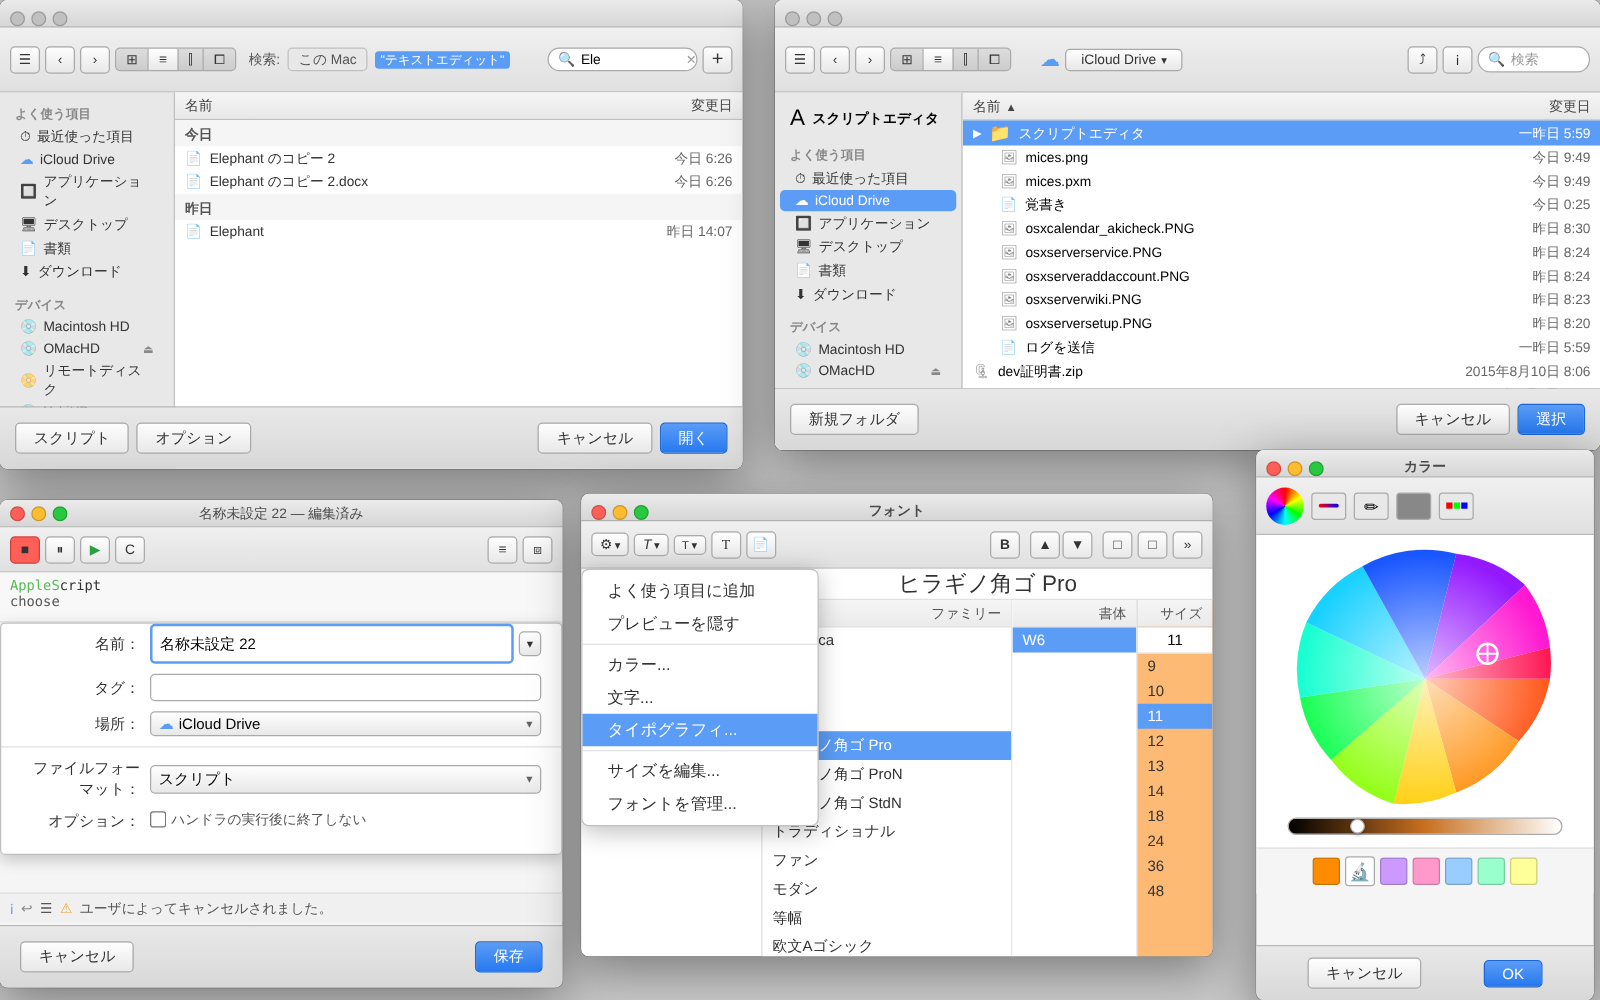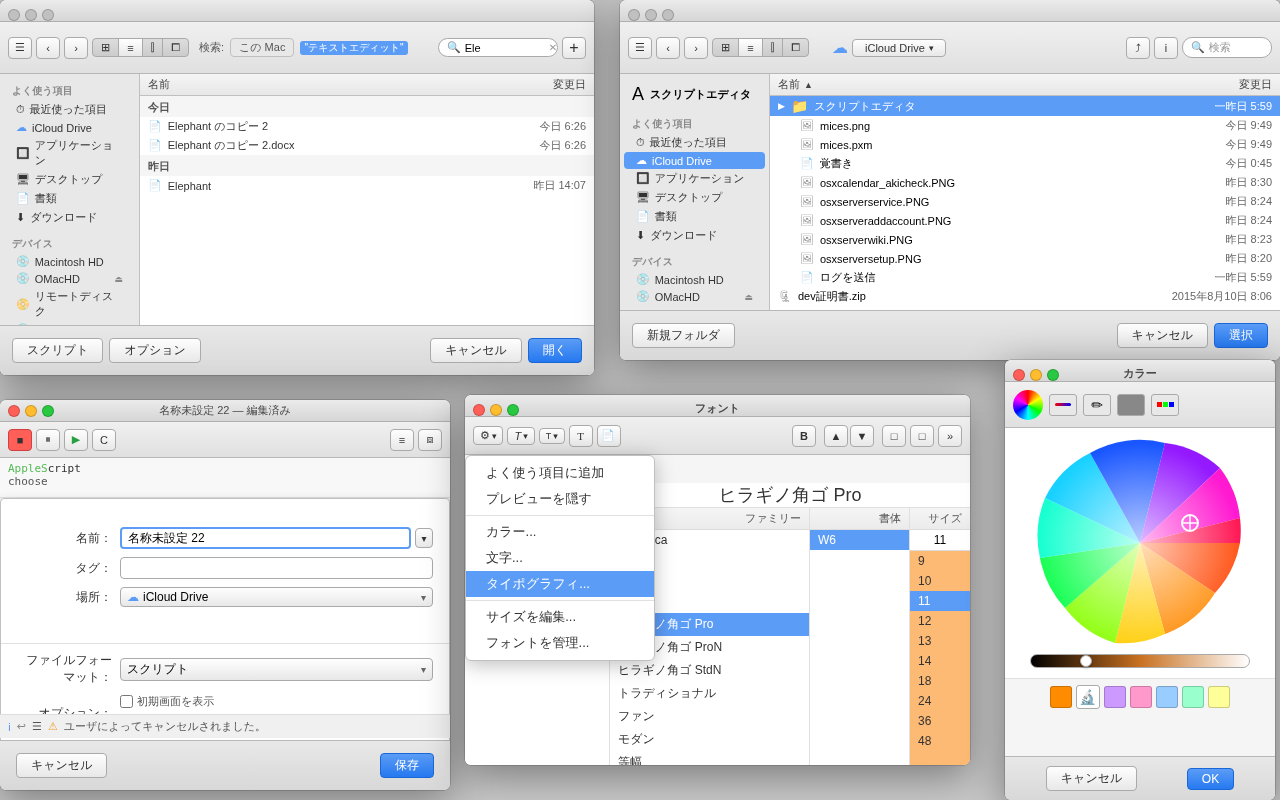"今日 0:45" span.file-date { text: 0:45 -> 0:25 }
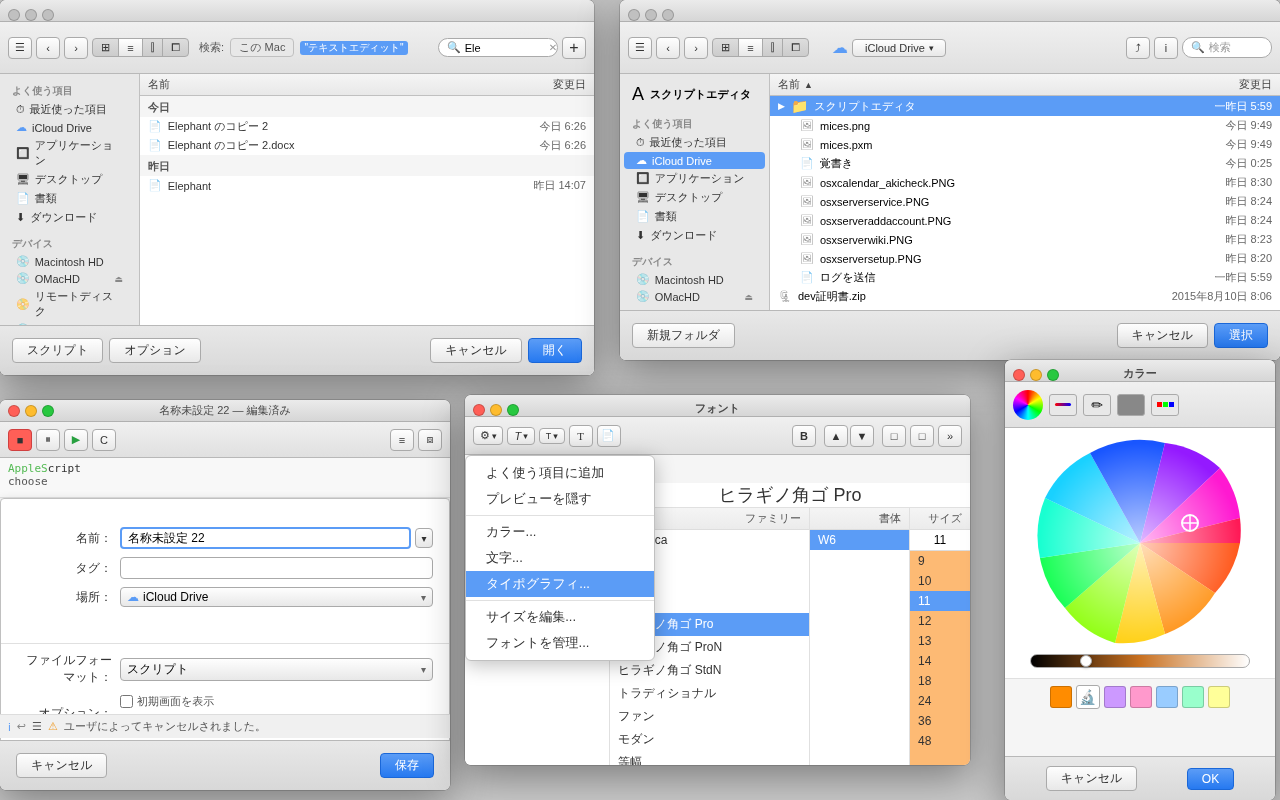"ヒラギノ角ゴ Pro" .font-content { margin-top: 28px -> none }
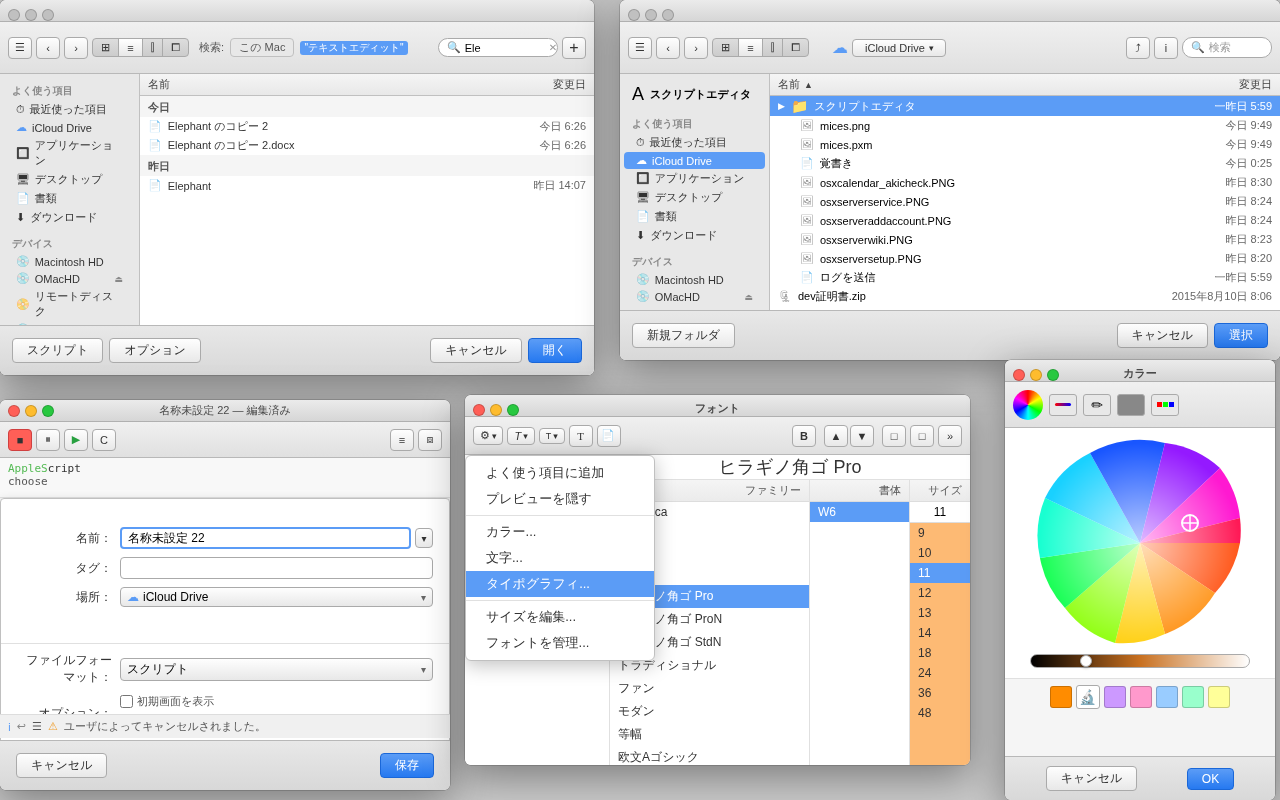"名前：" .win3-form { padding: 28px 16px -> 0 16px }
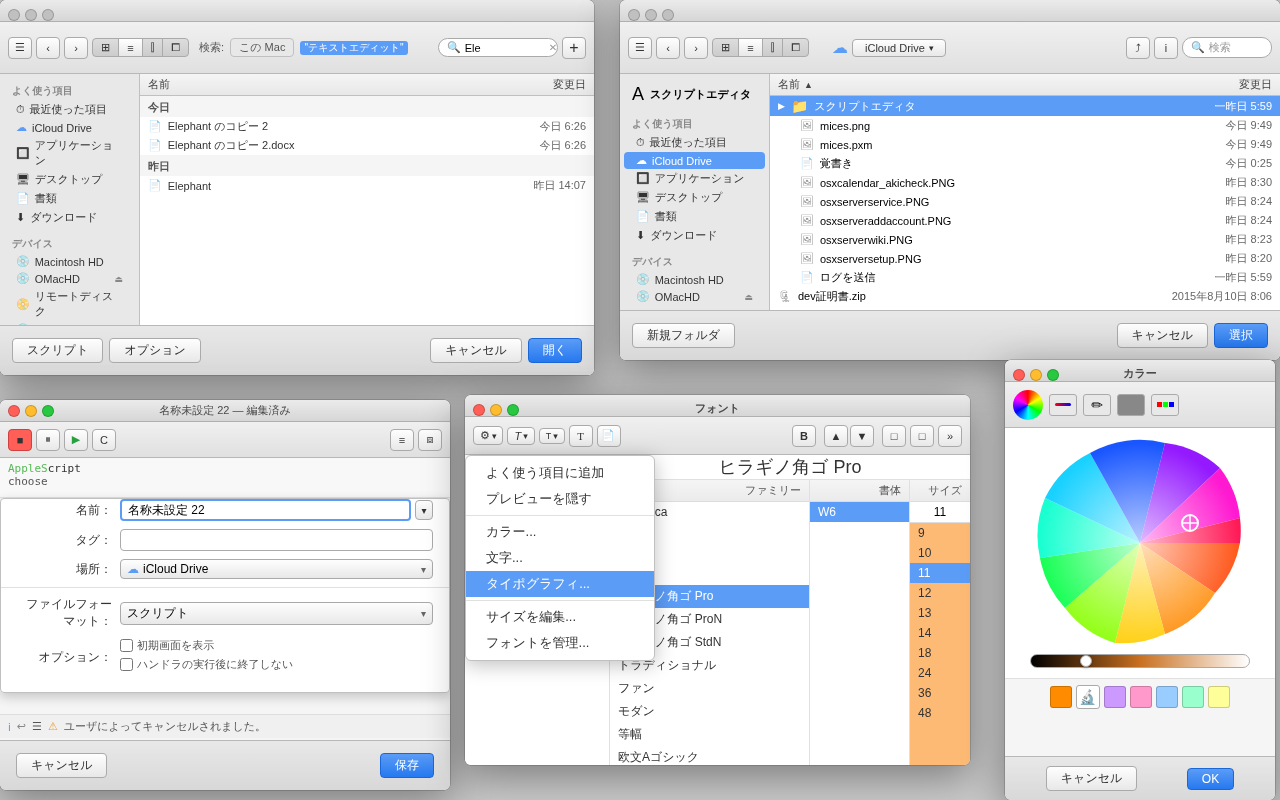"名称未設定 22" .form-input { height: 22px -> 32px }
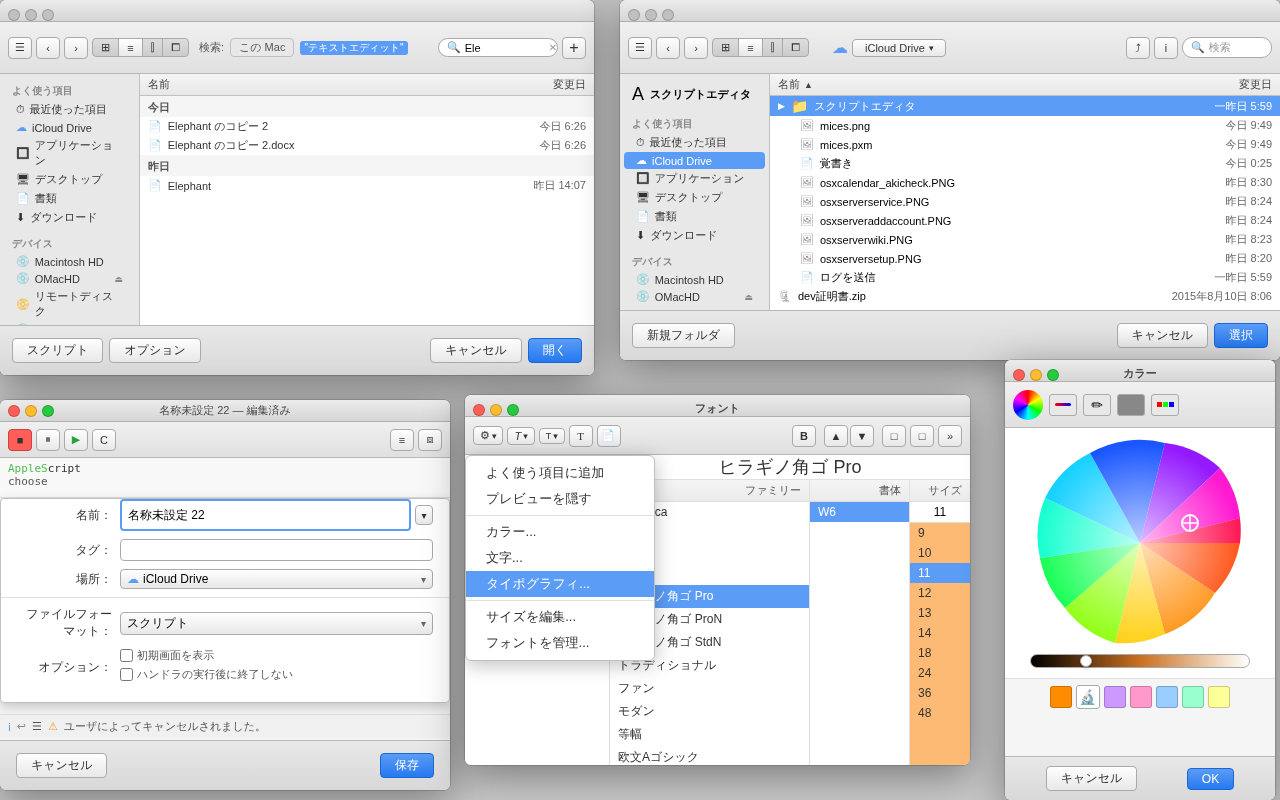"初期画面を表示" div.checkbox-row { html: <div> <input> <span>初期画面を表示</span> </div> -> none }
